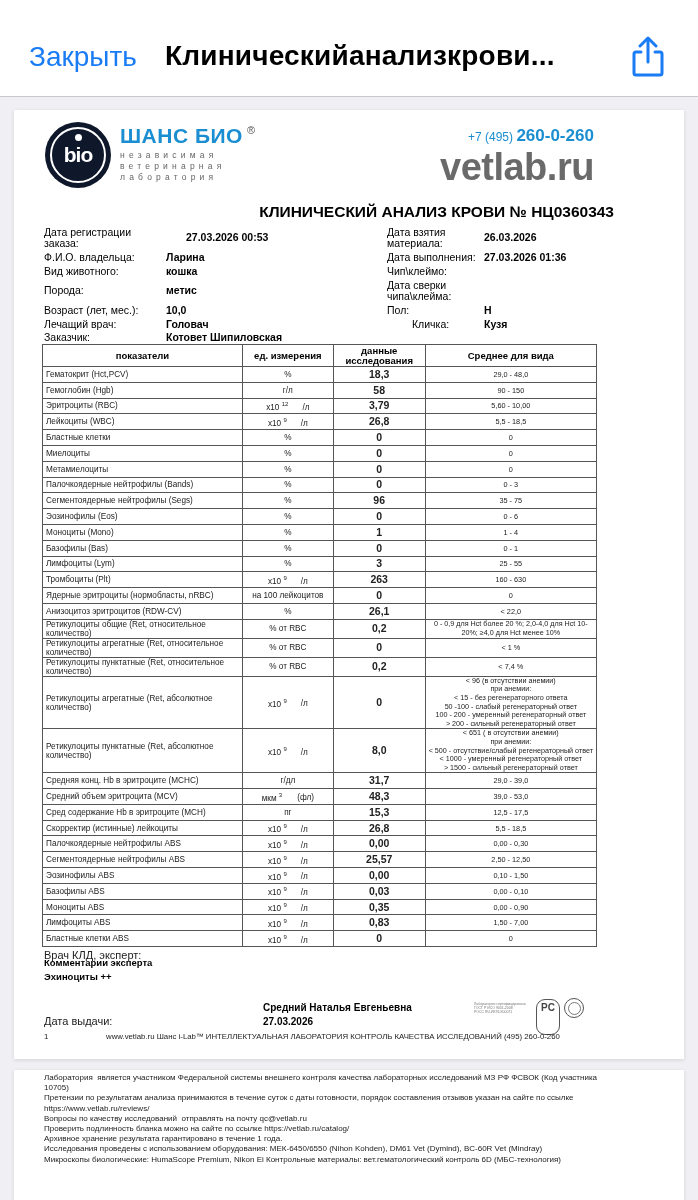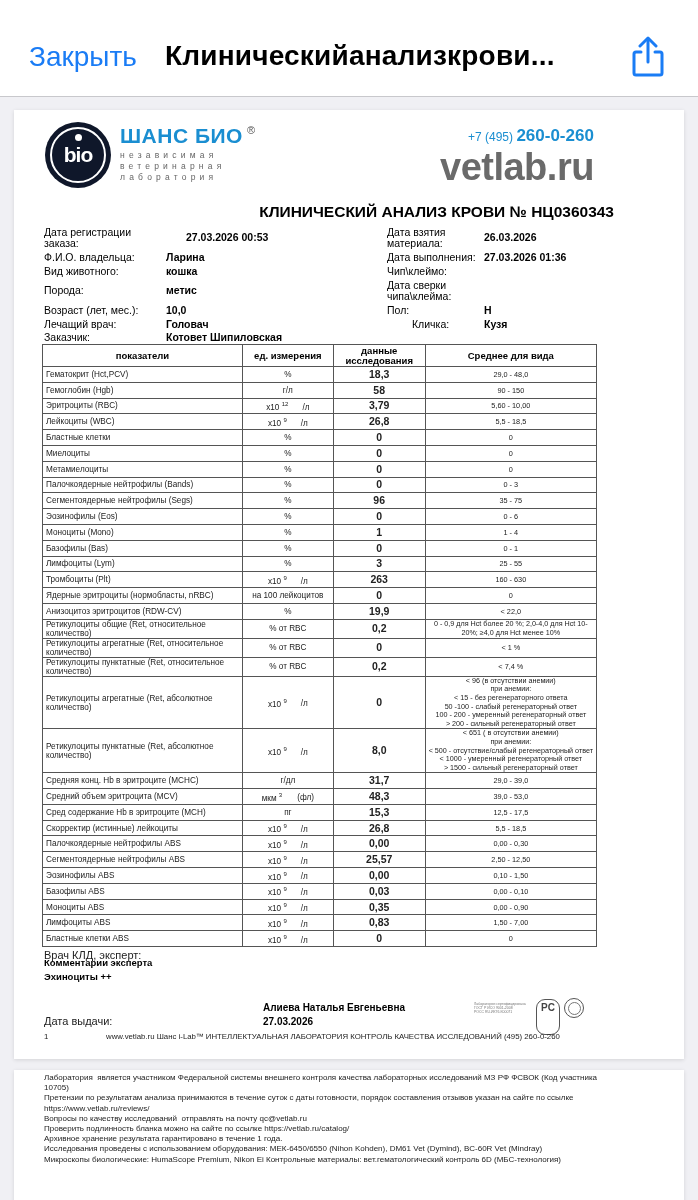"19,9" td.c-val { text: 19,9 -> 26,1 }
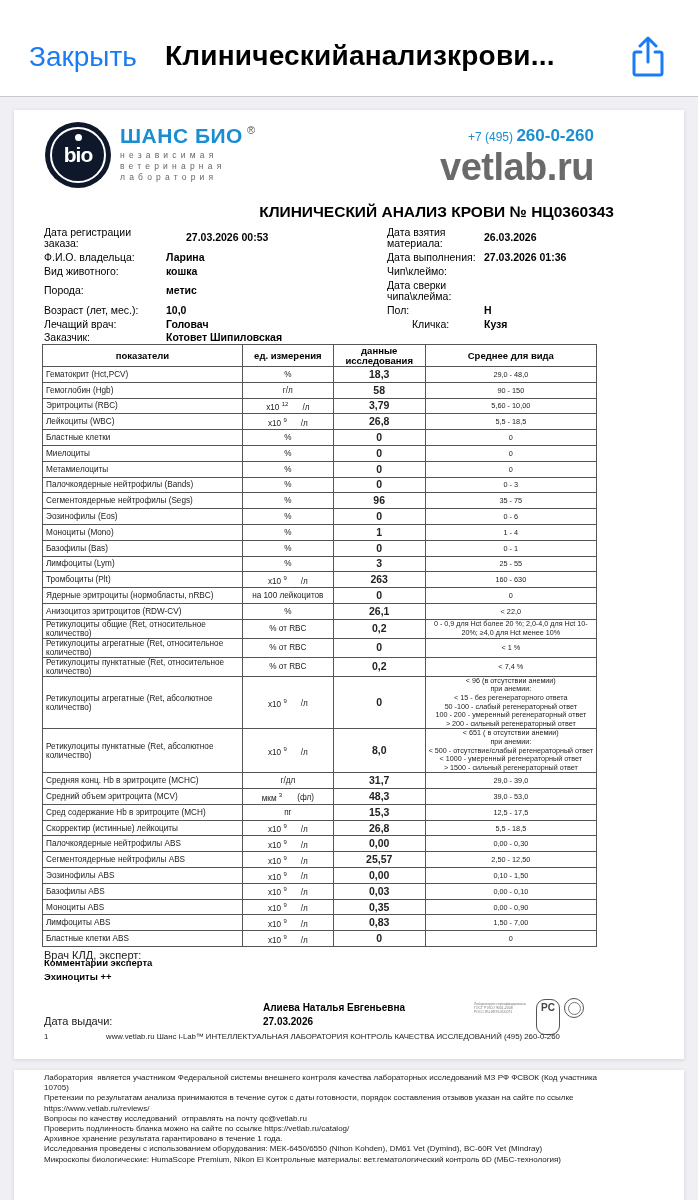"Алиева Наталья Евгеньевна" div.sig { text: Алиева -> Средний }
